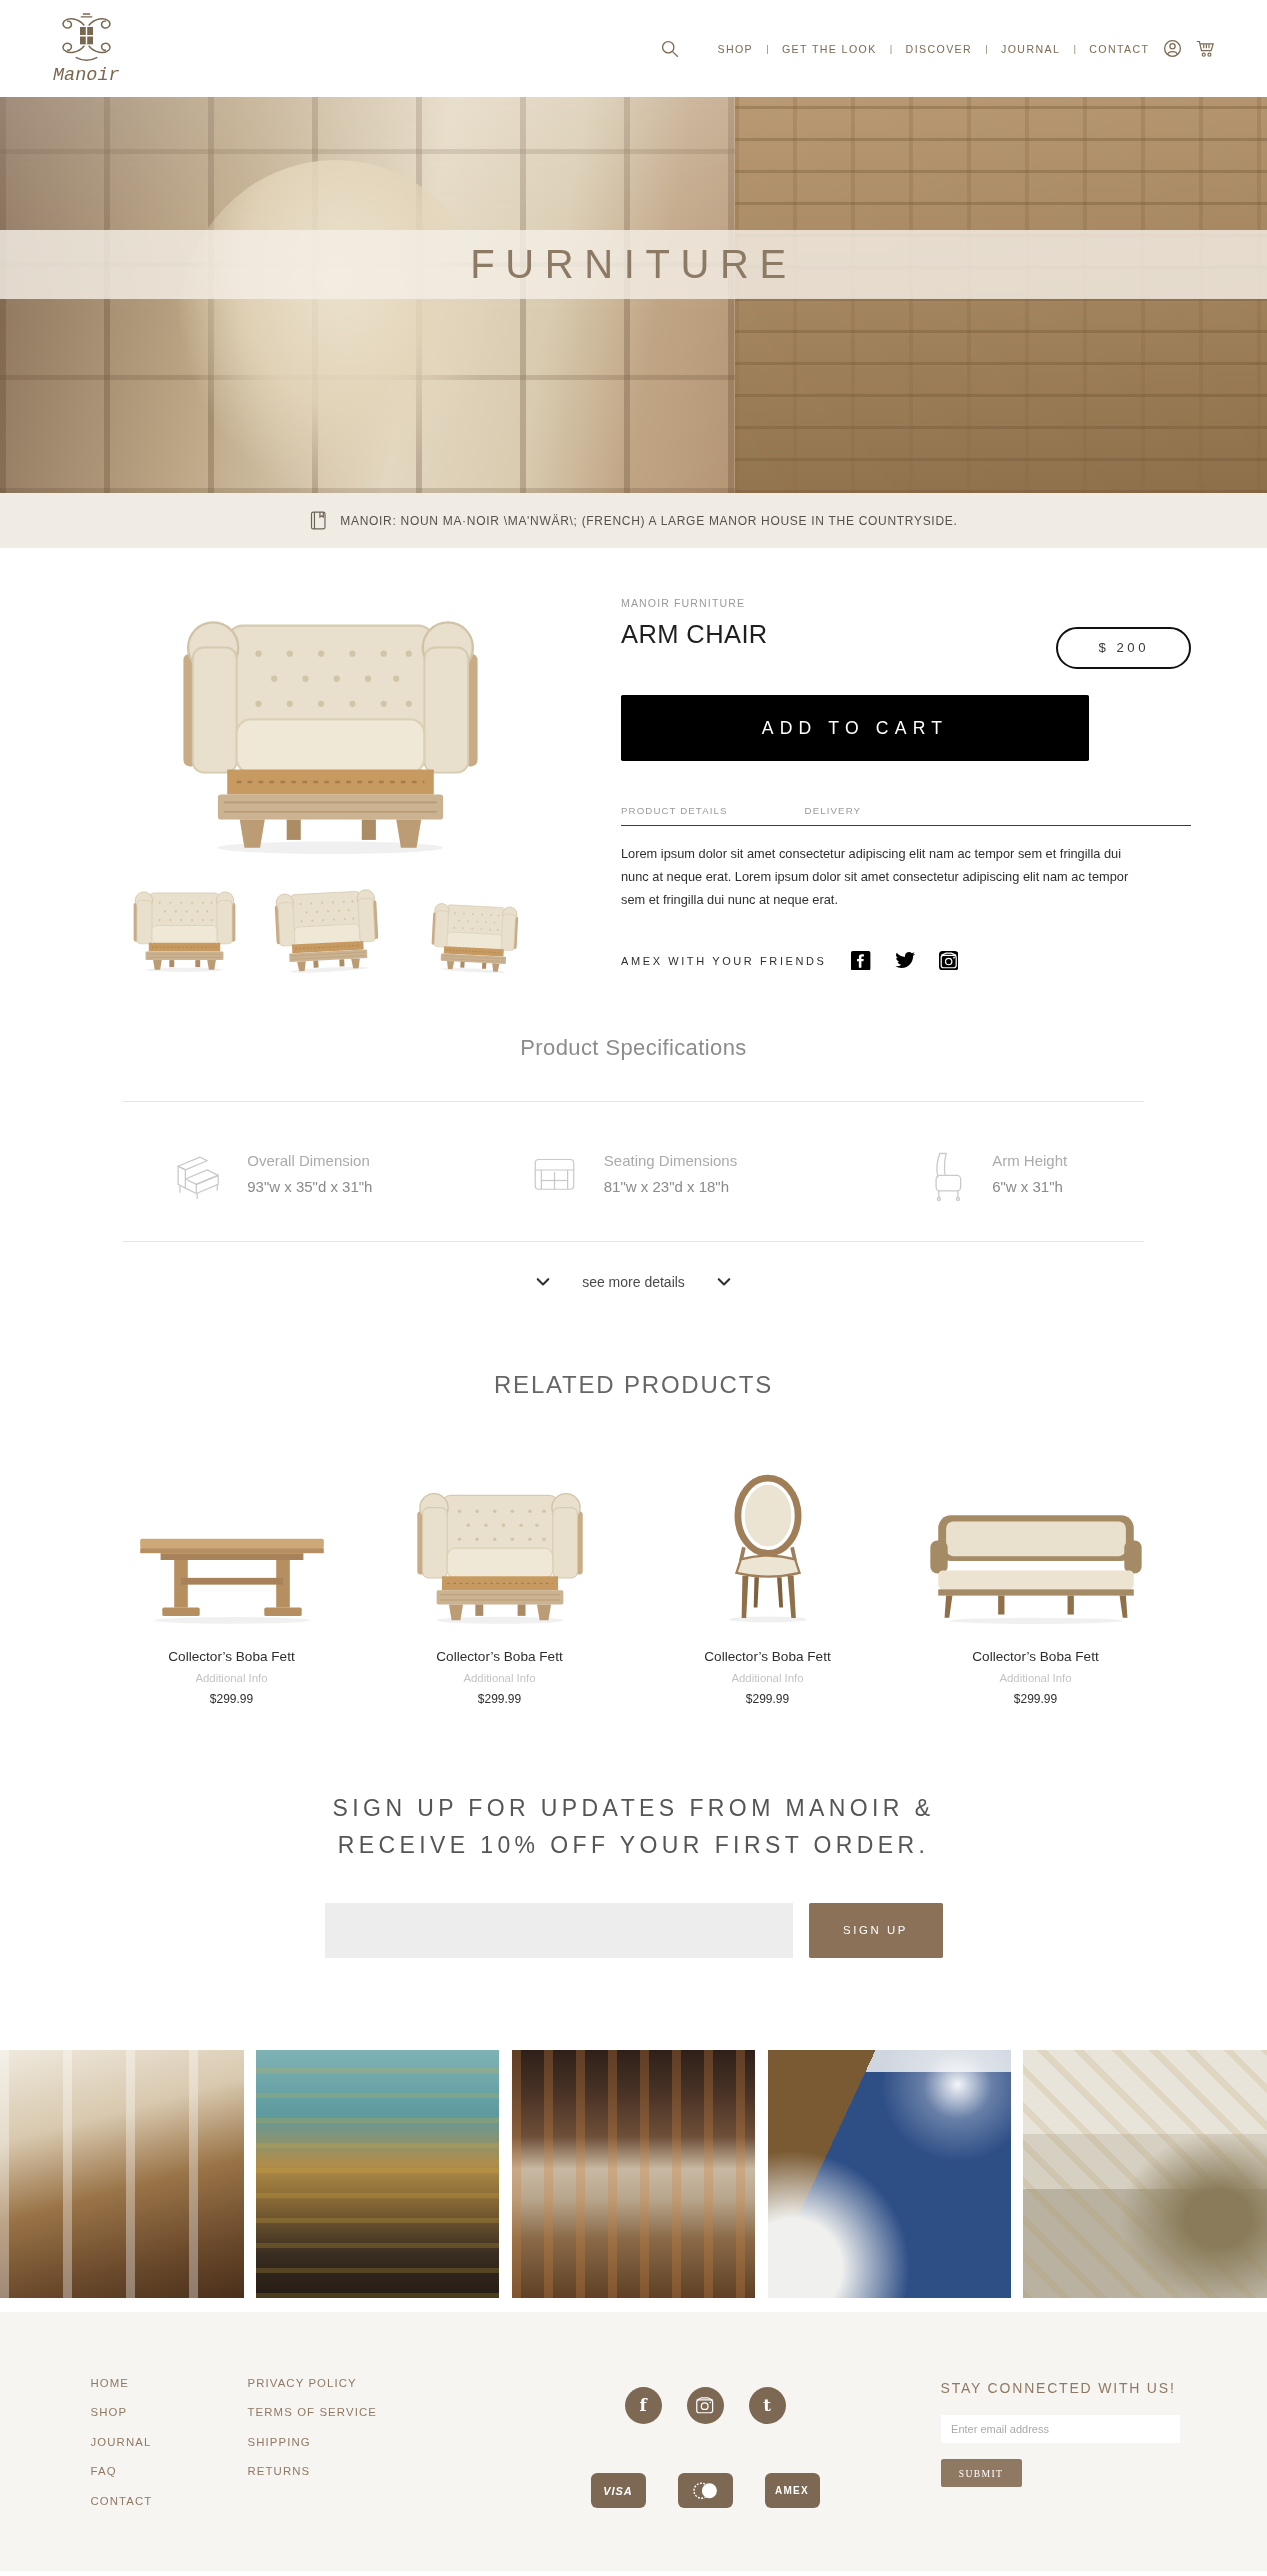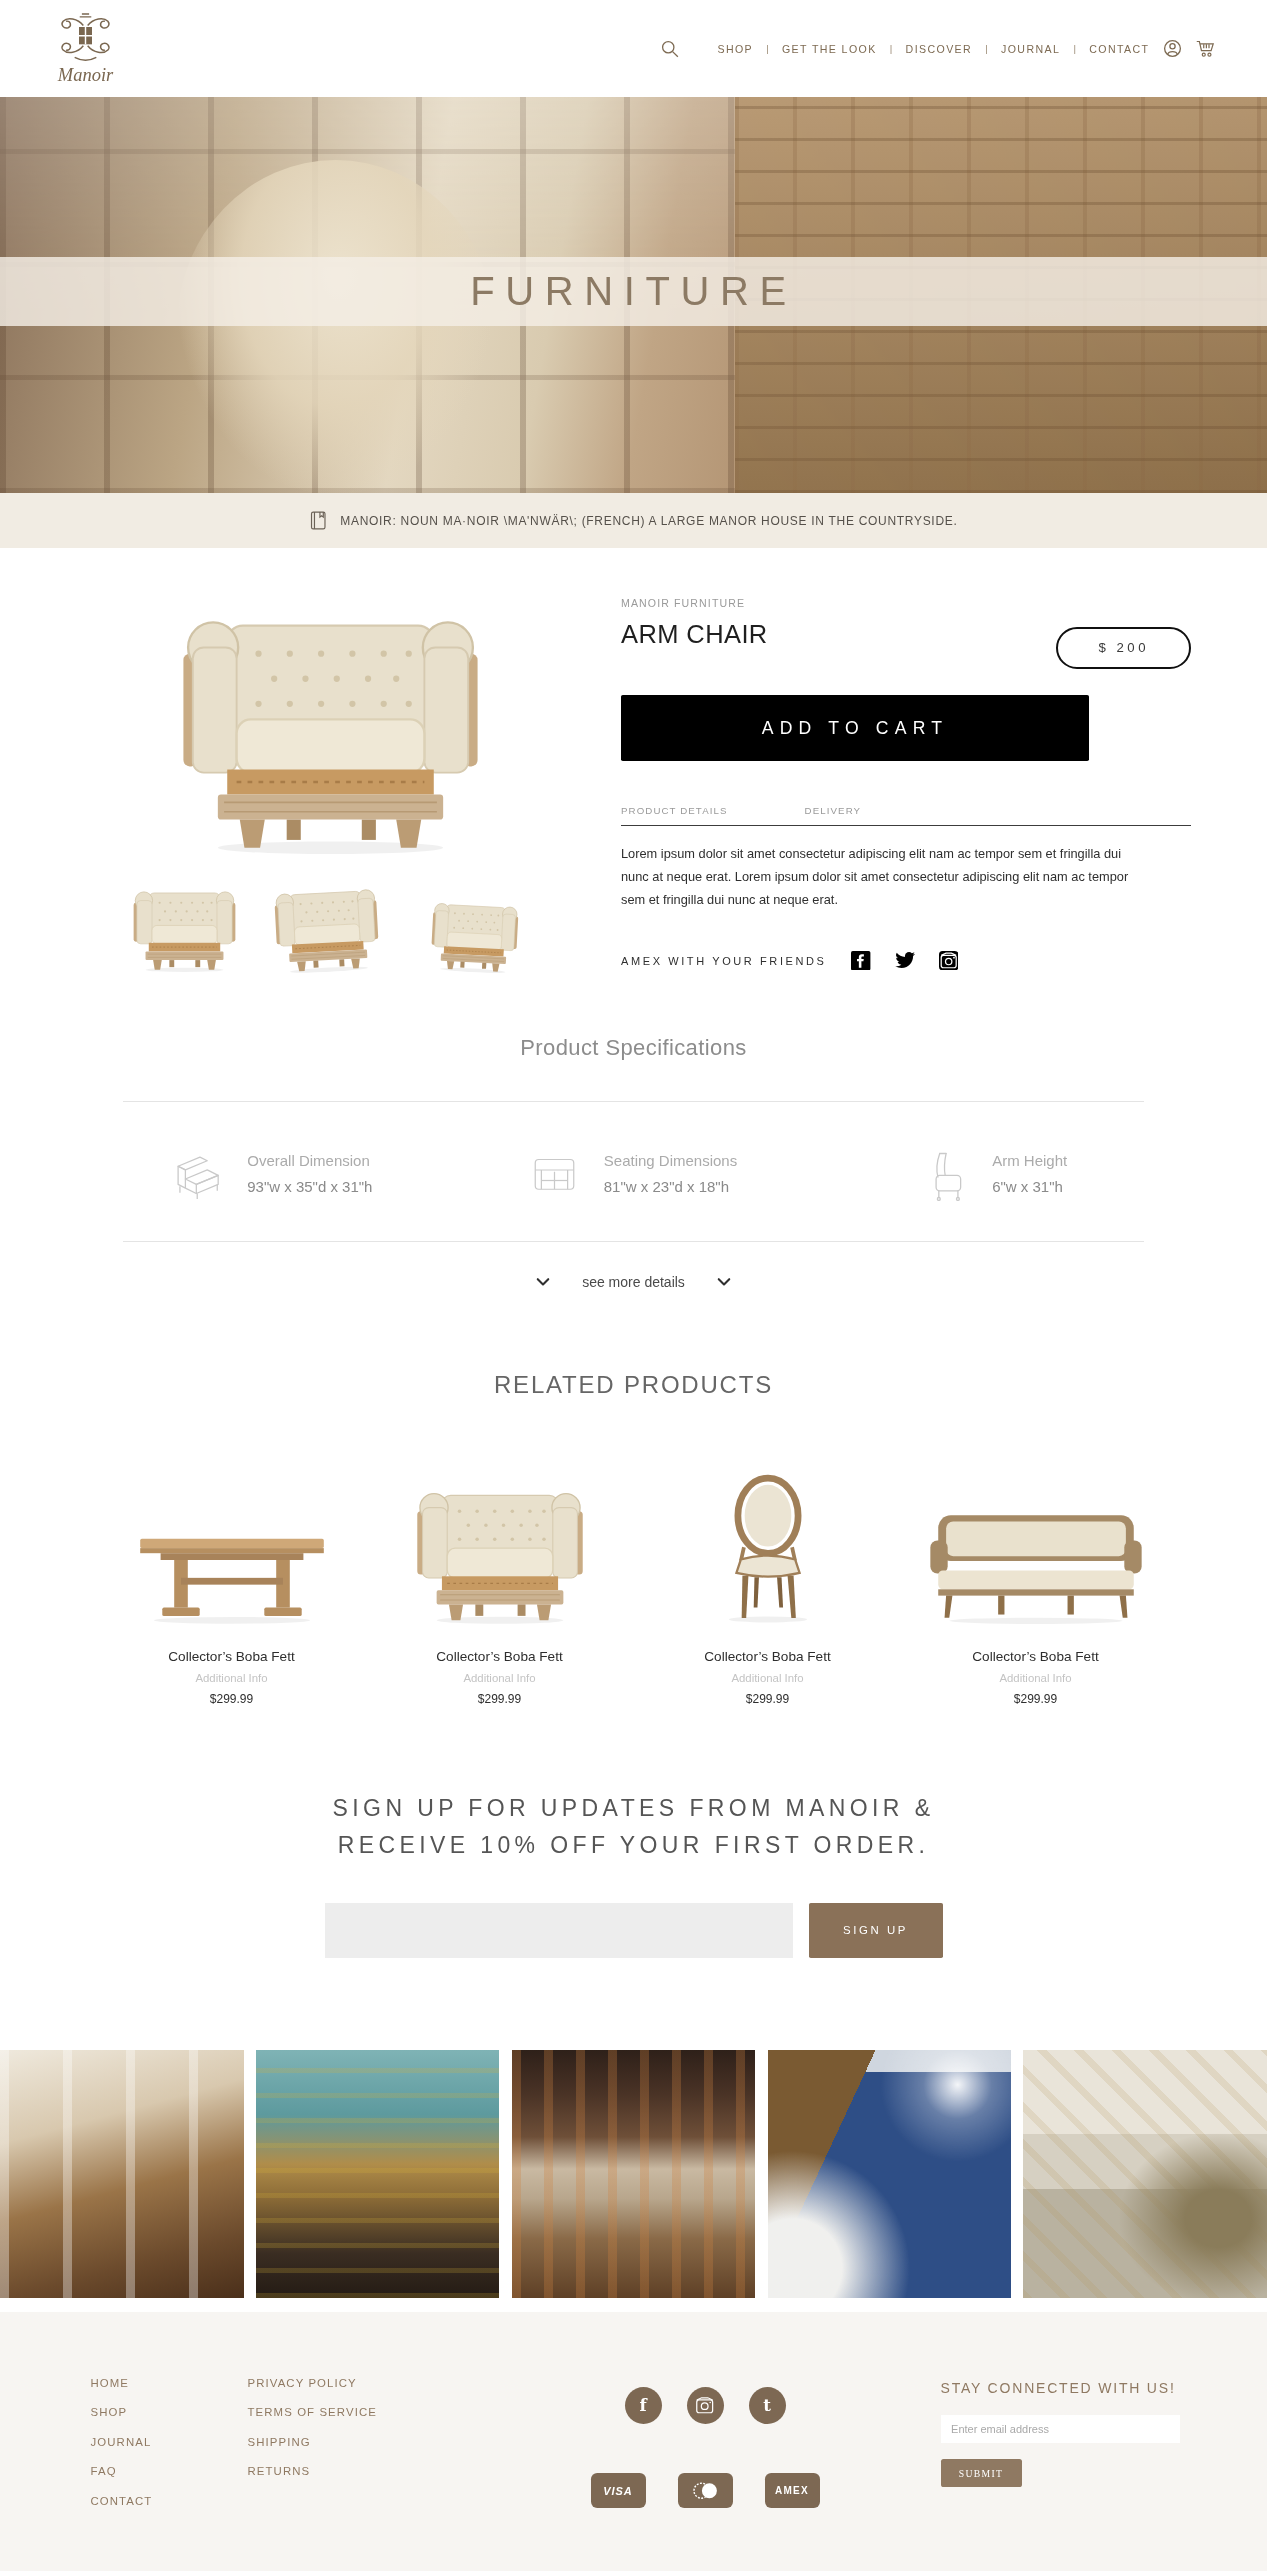"Manoir" .logo-script { font-family: Liberation Serif, serif -> Liberation Mono, monospace }
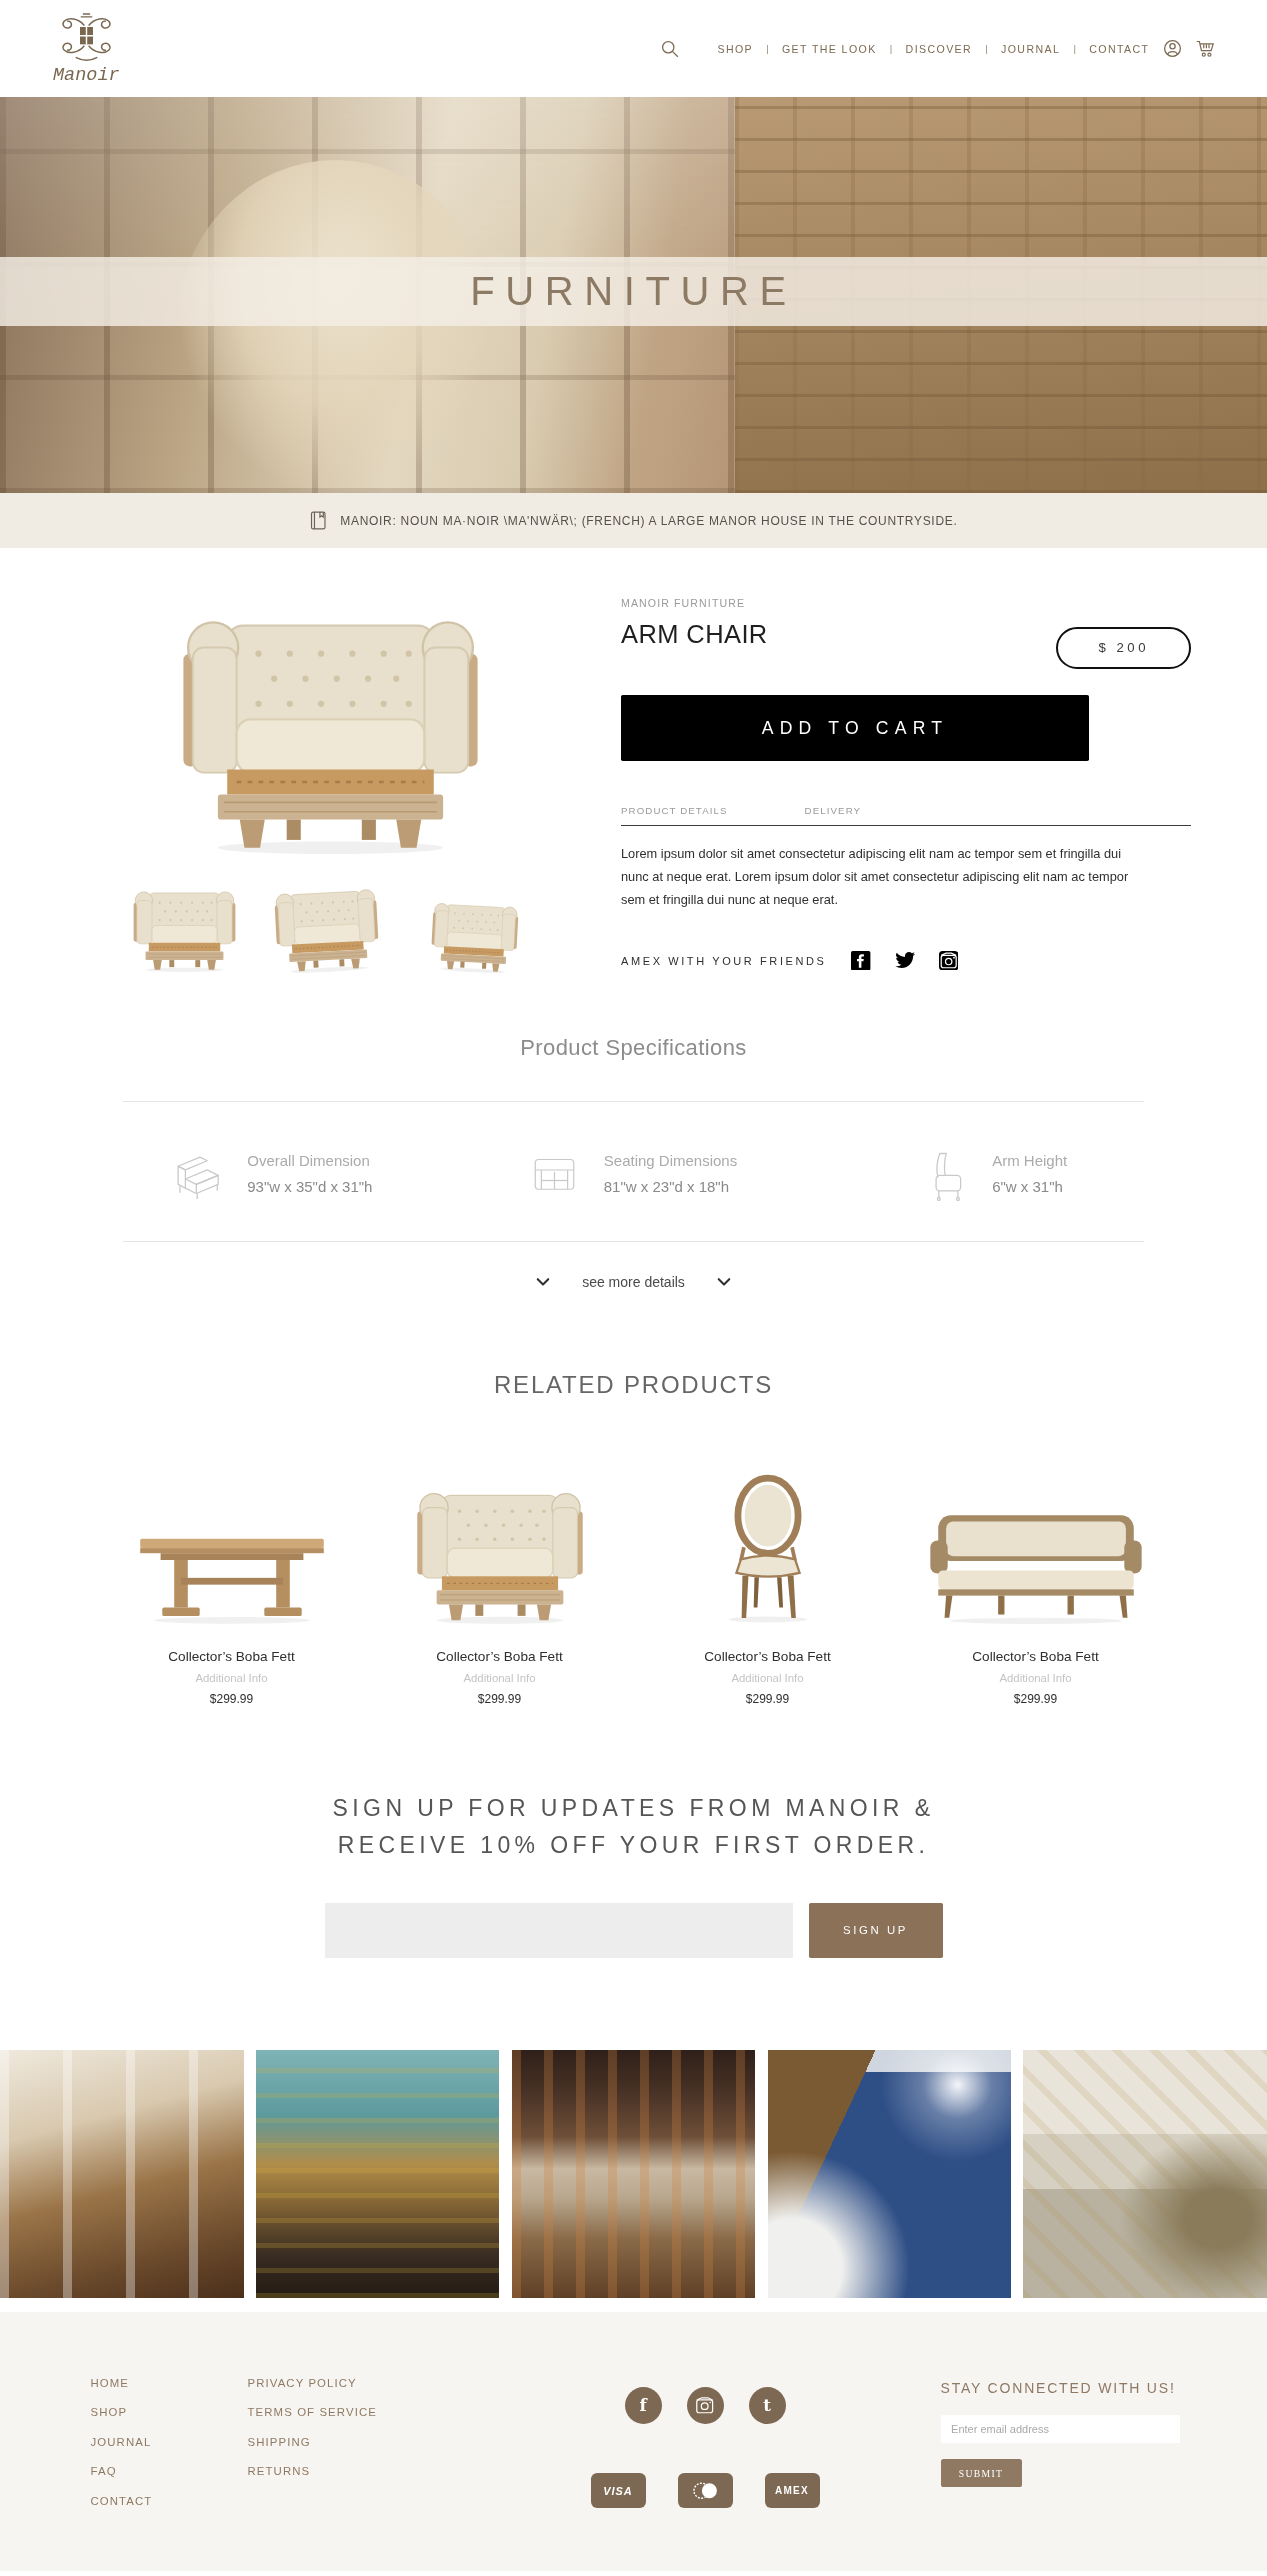"FURNITURE" .hero-band { top: 160px -> 133px }
